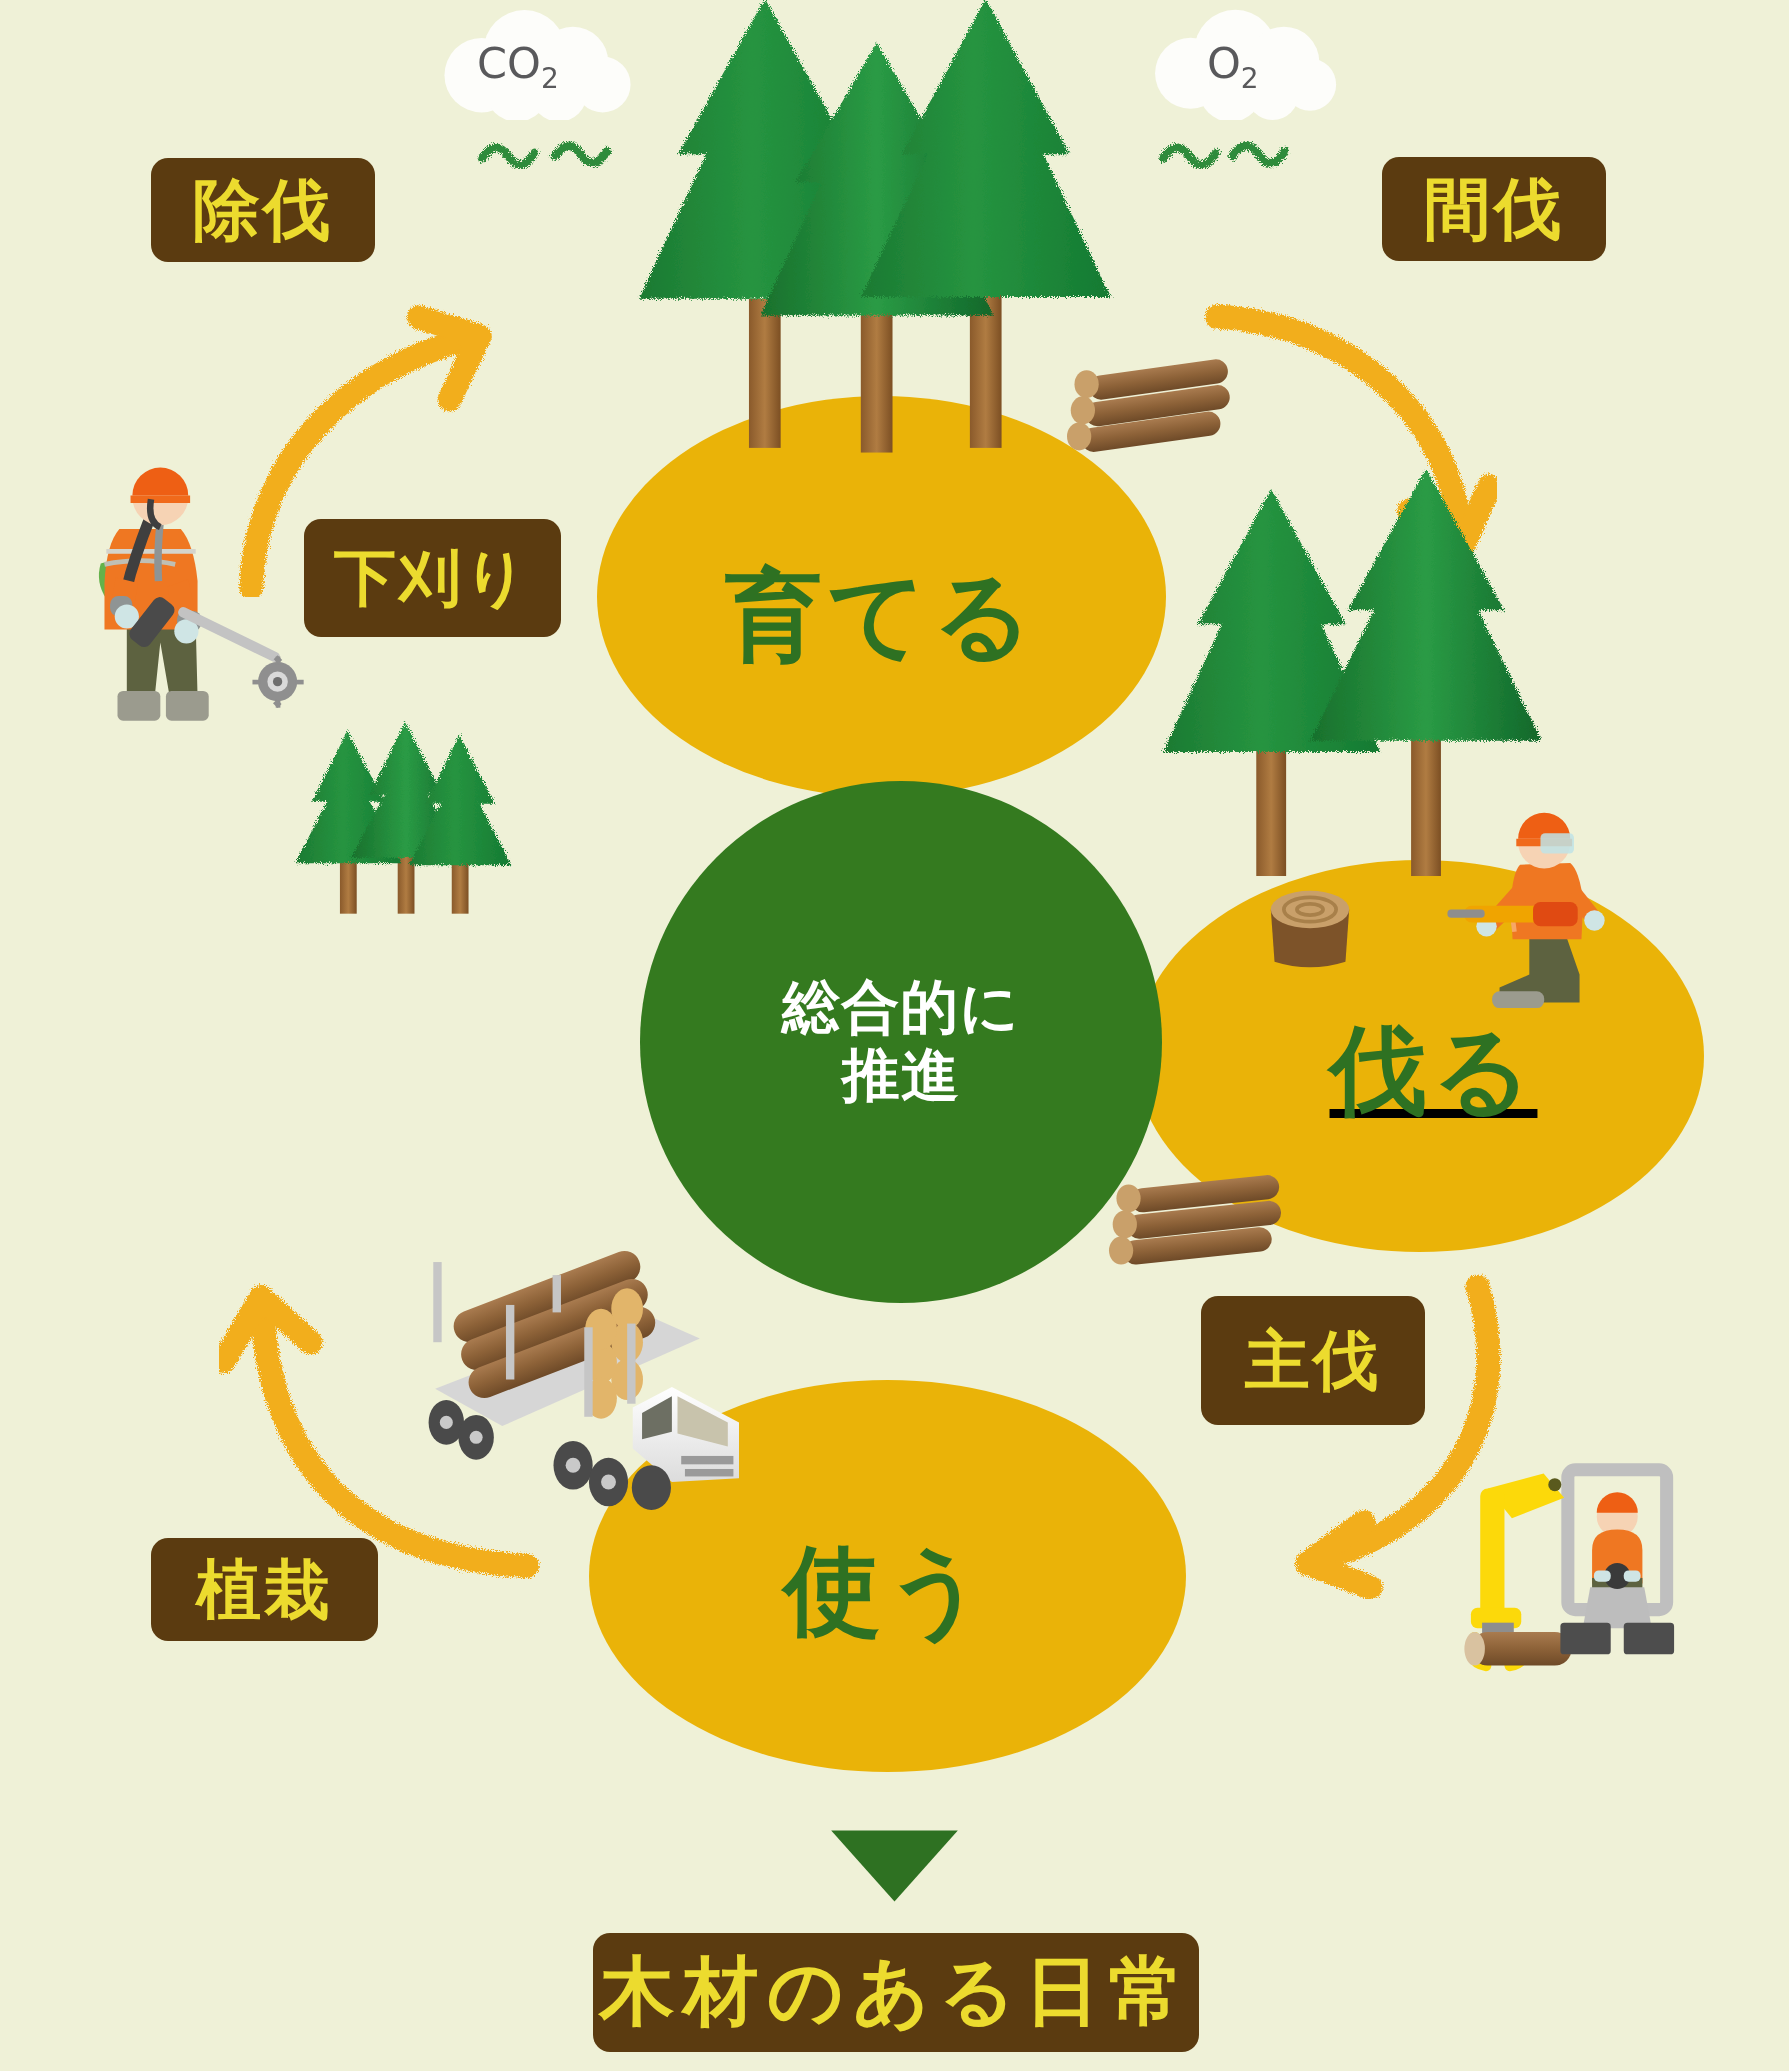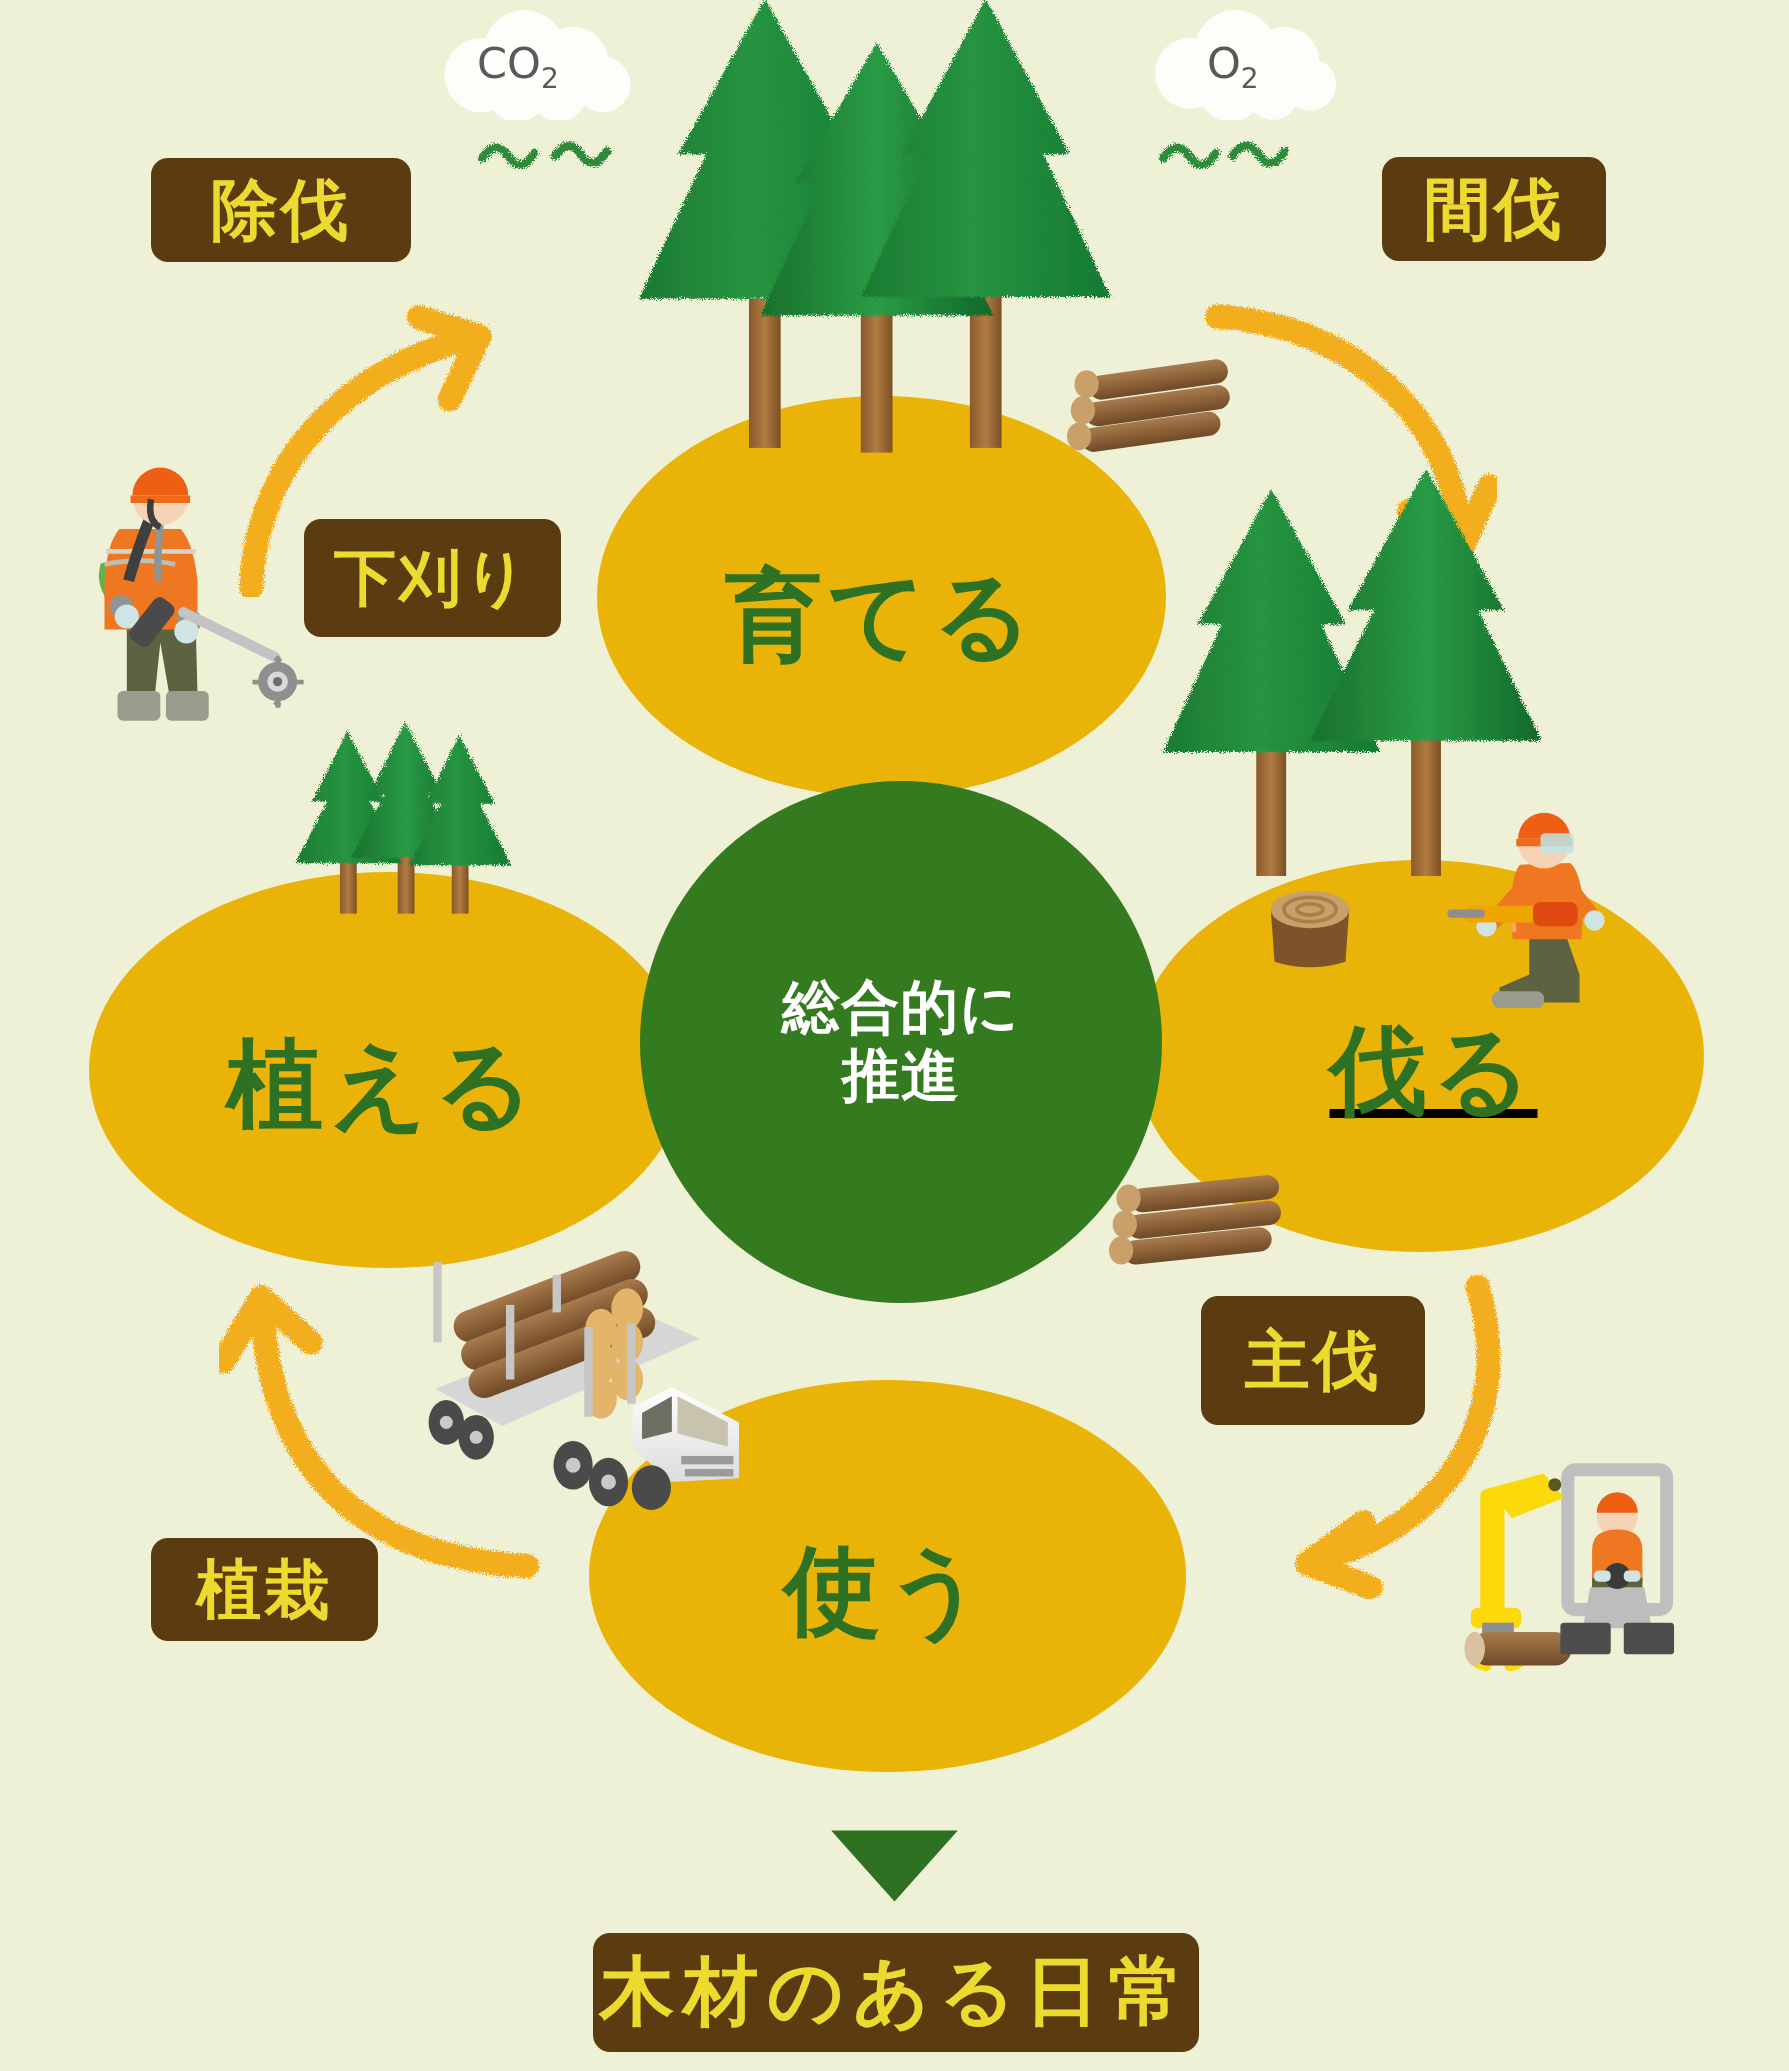"除伐" div.badge { width: 260px -> 224px }
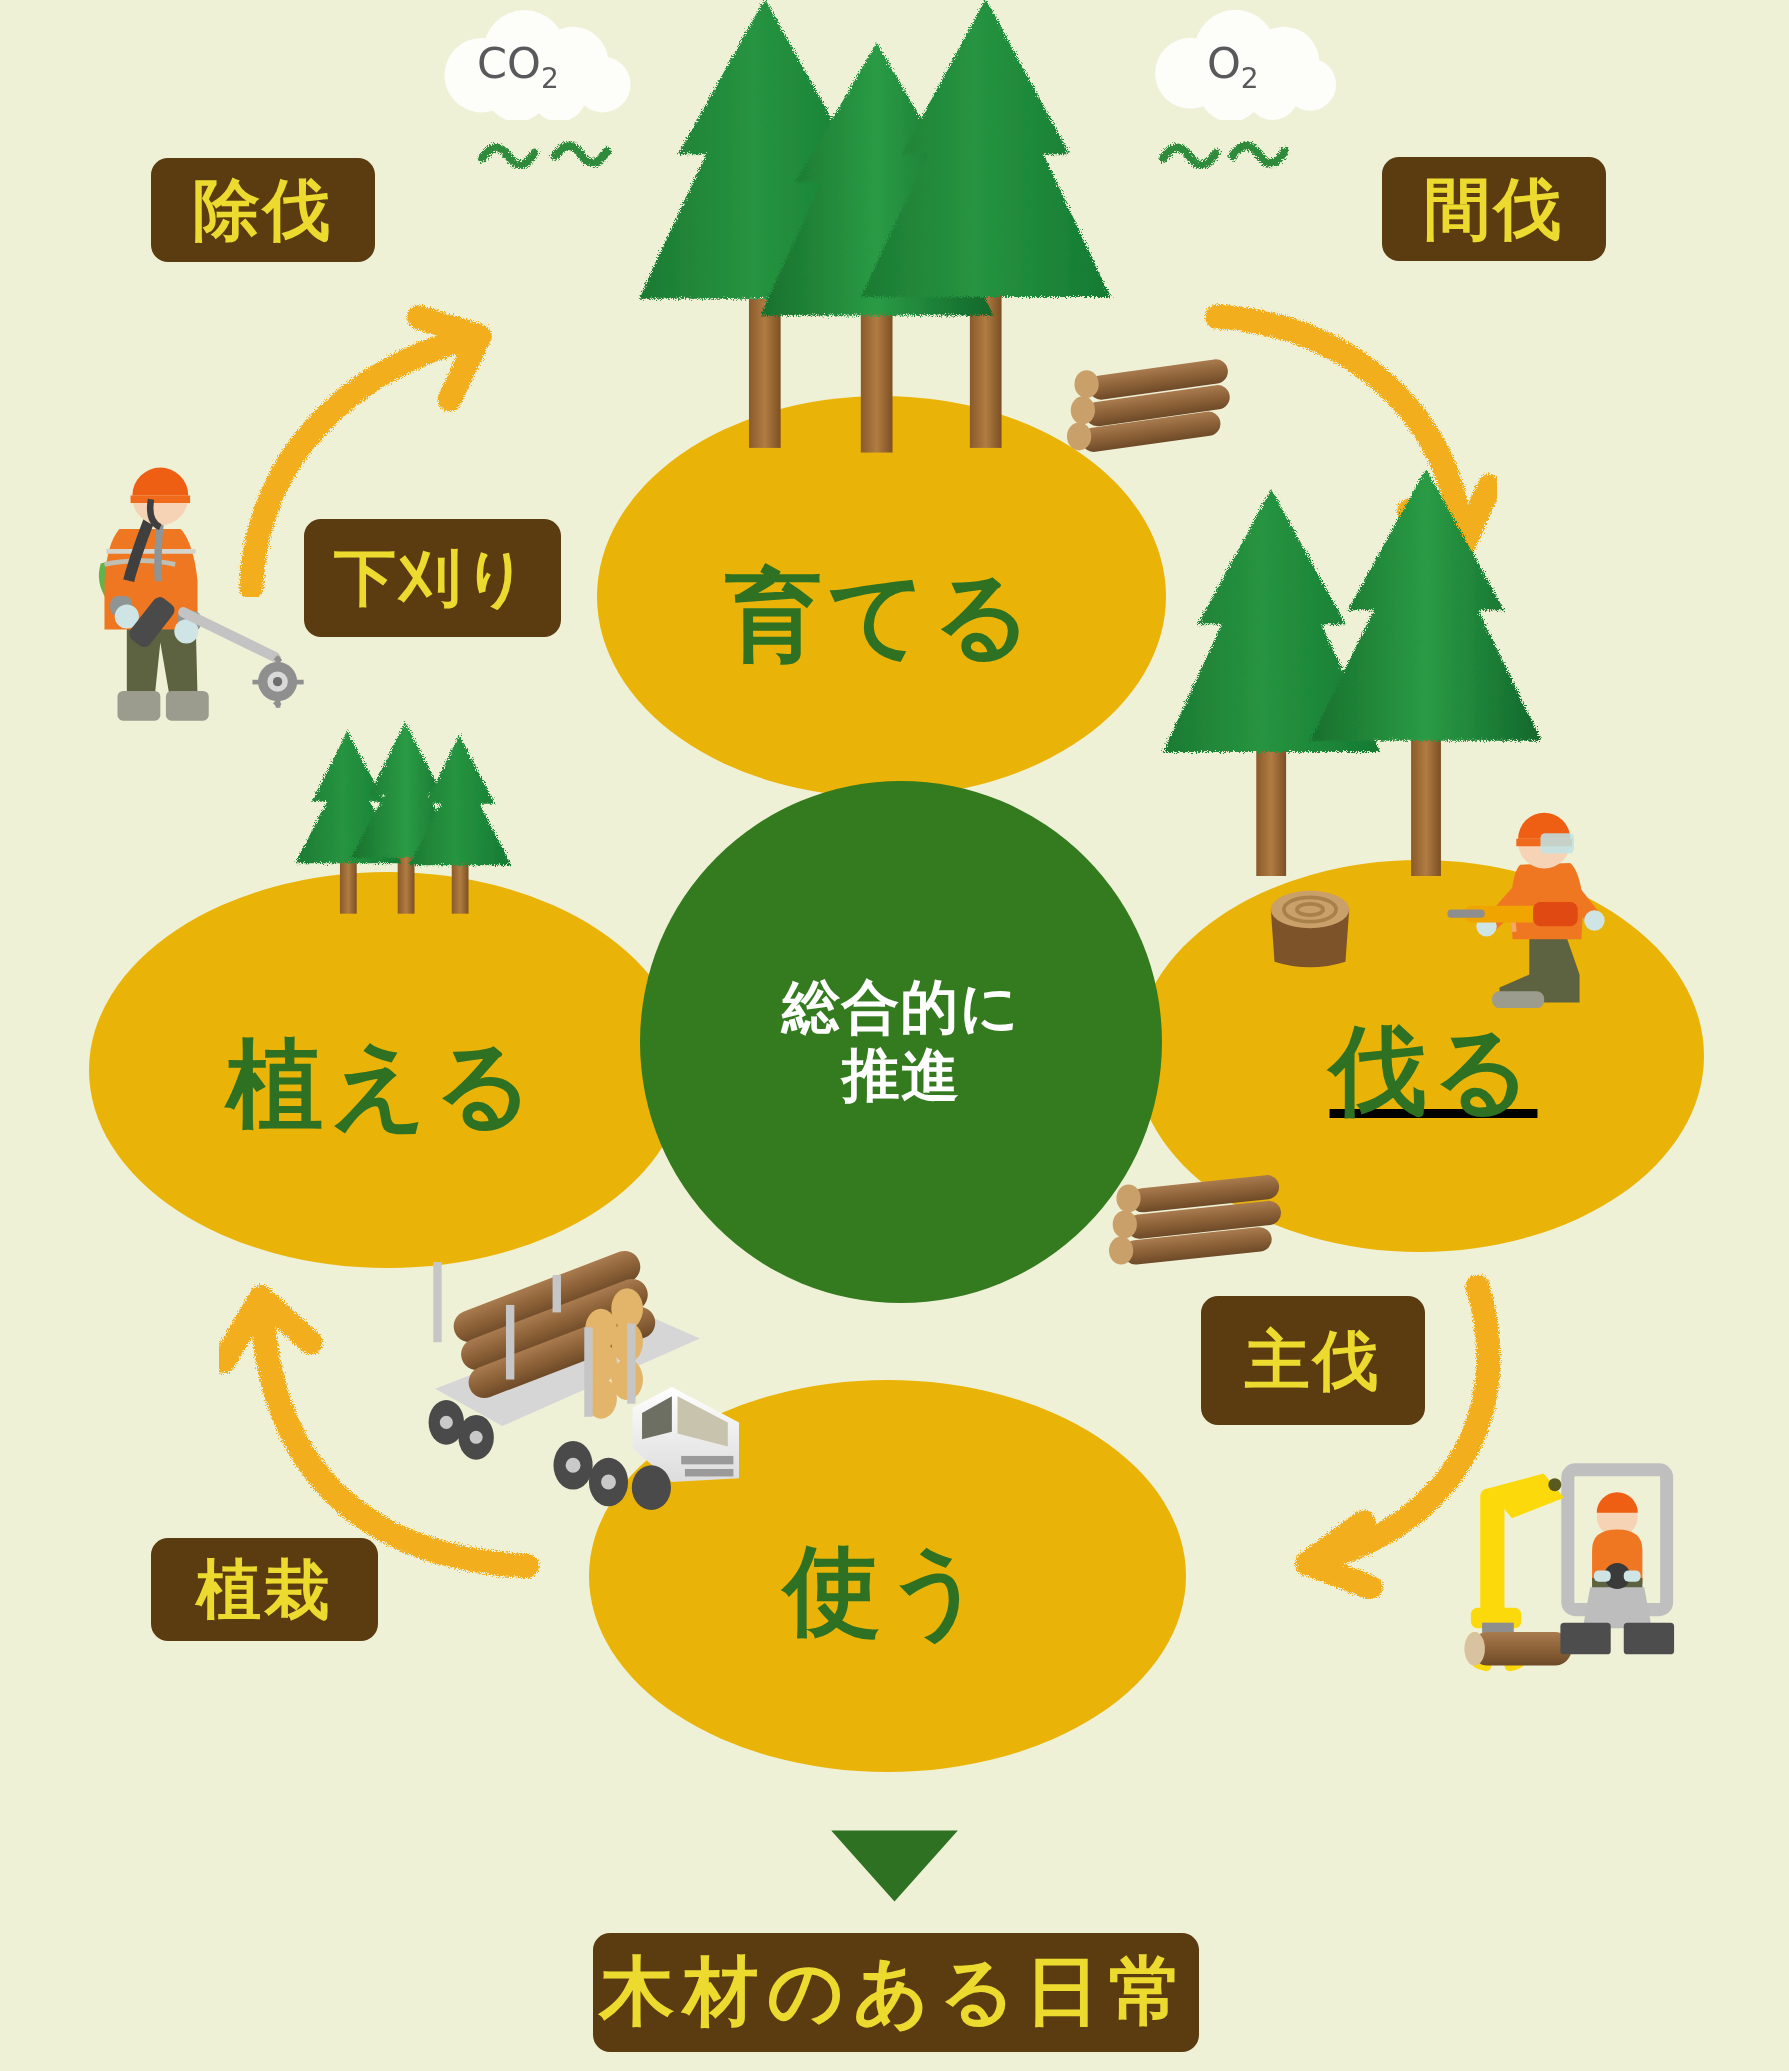"植える" div.ellipse { html: <div> <span>植える</span> </div> -> none }
